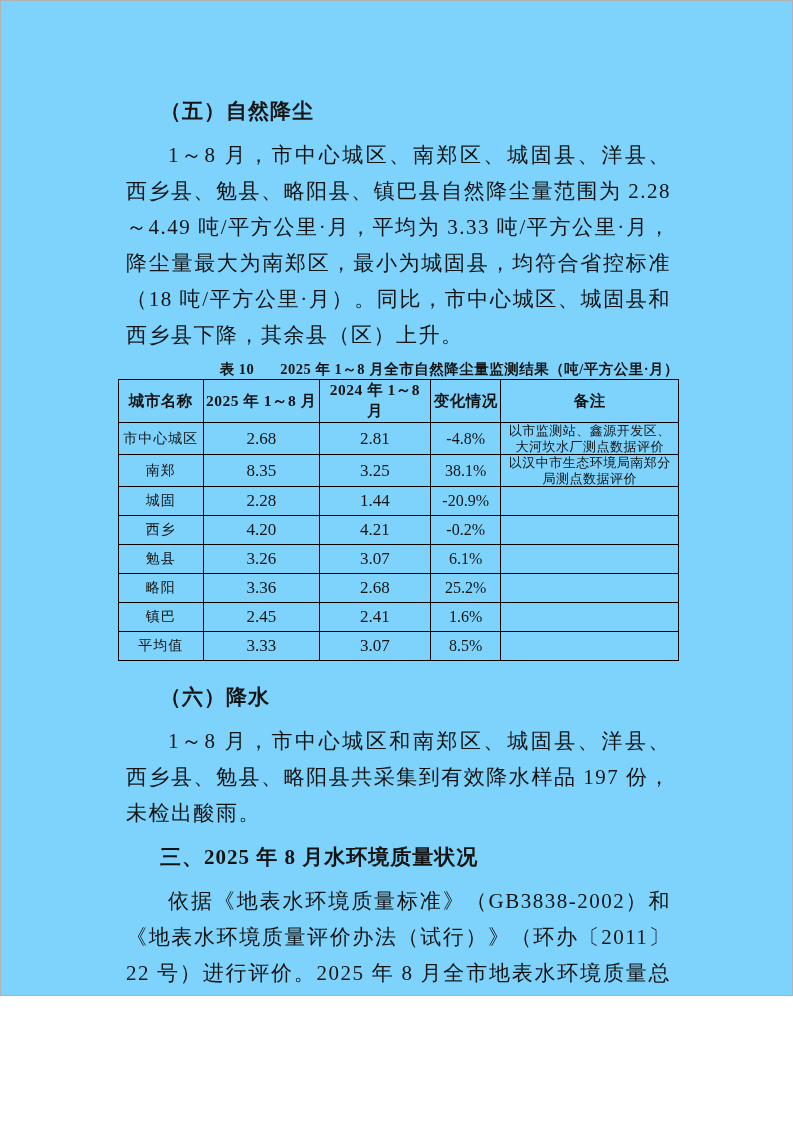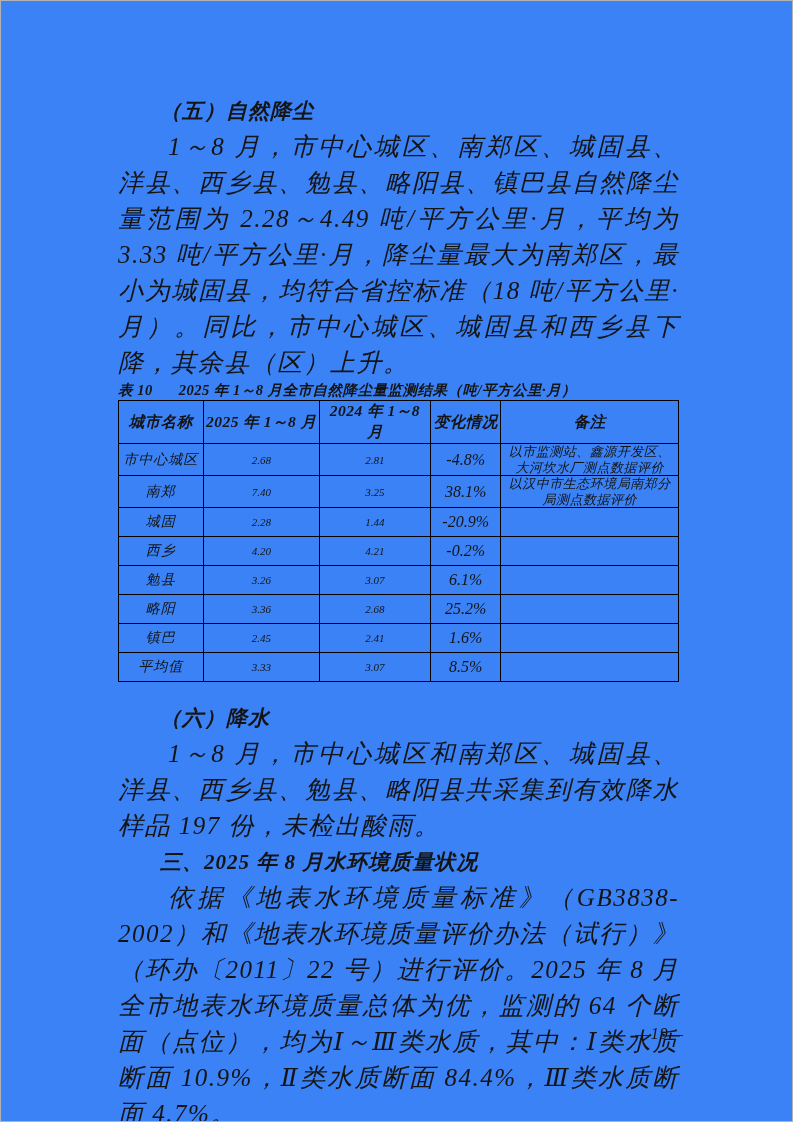"（五）自然降尘" .page { background: #3b82f6 -> #7dd3fc; font-style: italic -> none; height: 1122px -> 996px }
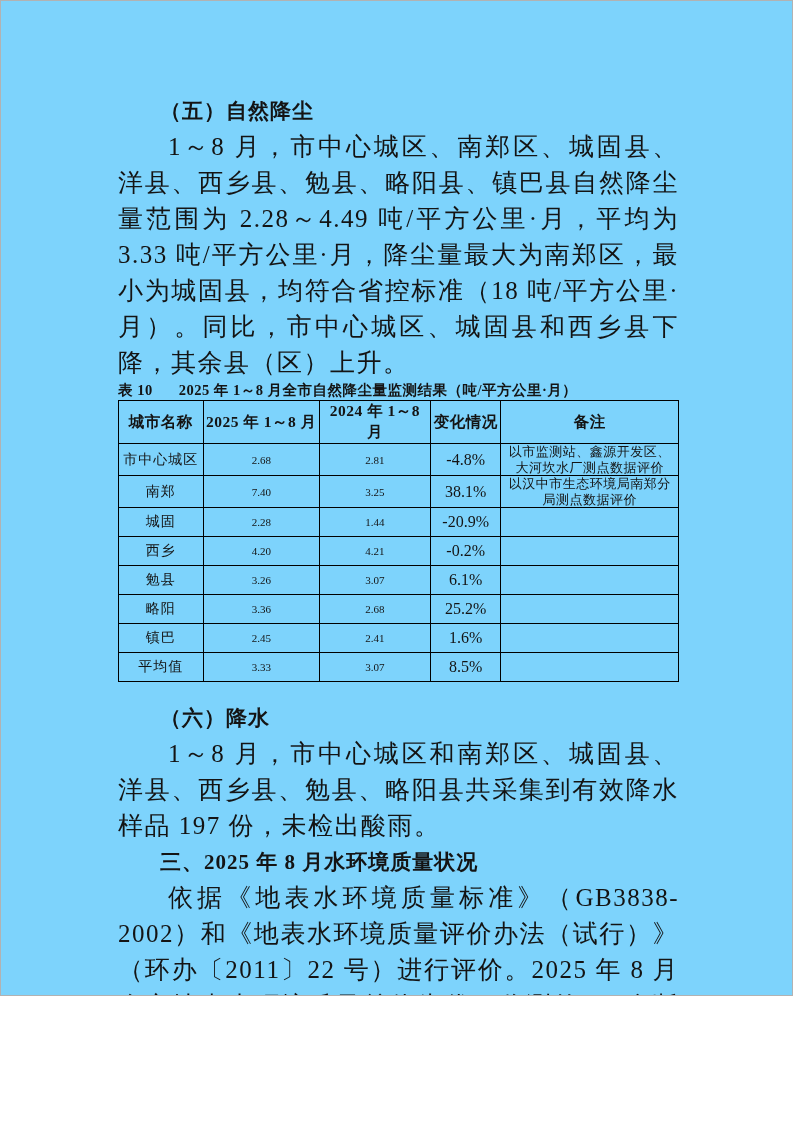"1～8" .para { font-size: 25px -> 21px; margin: 0 -> 8px }
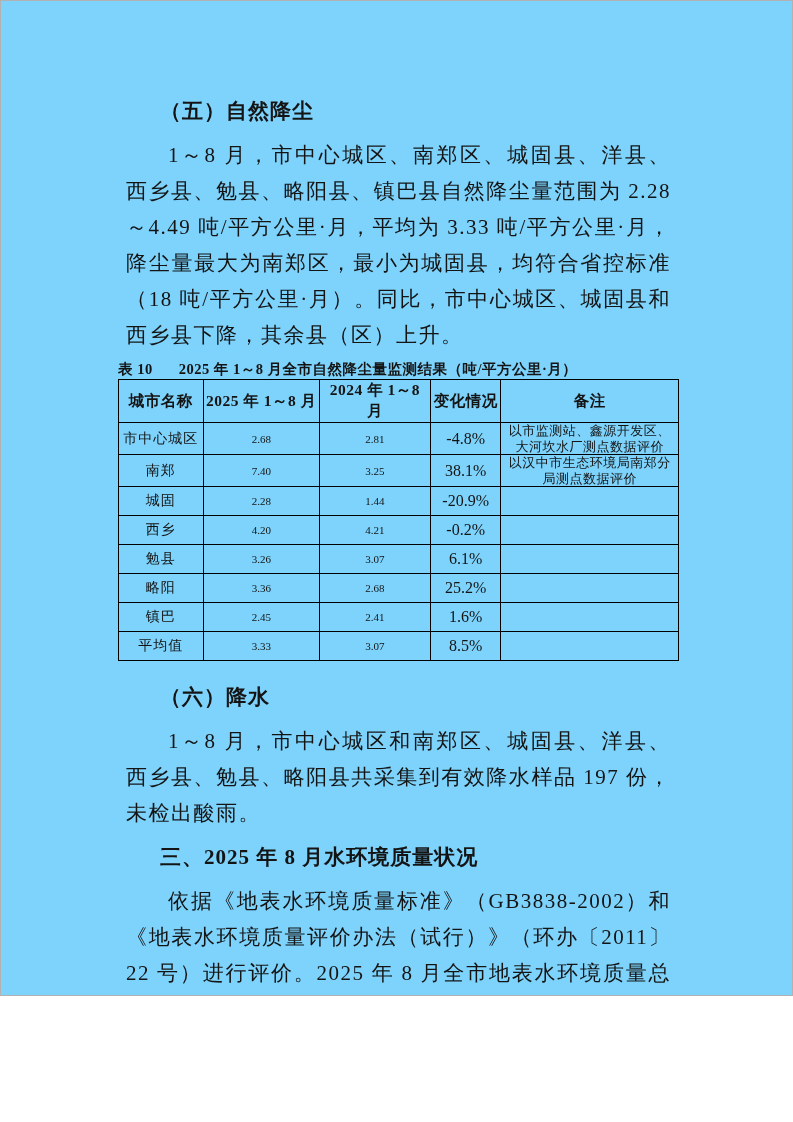"表 10 2025 年 1～8" .table-caption { text-align: left -> right }
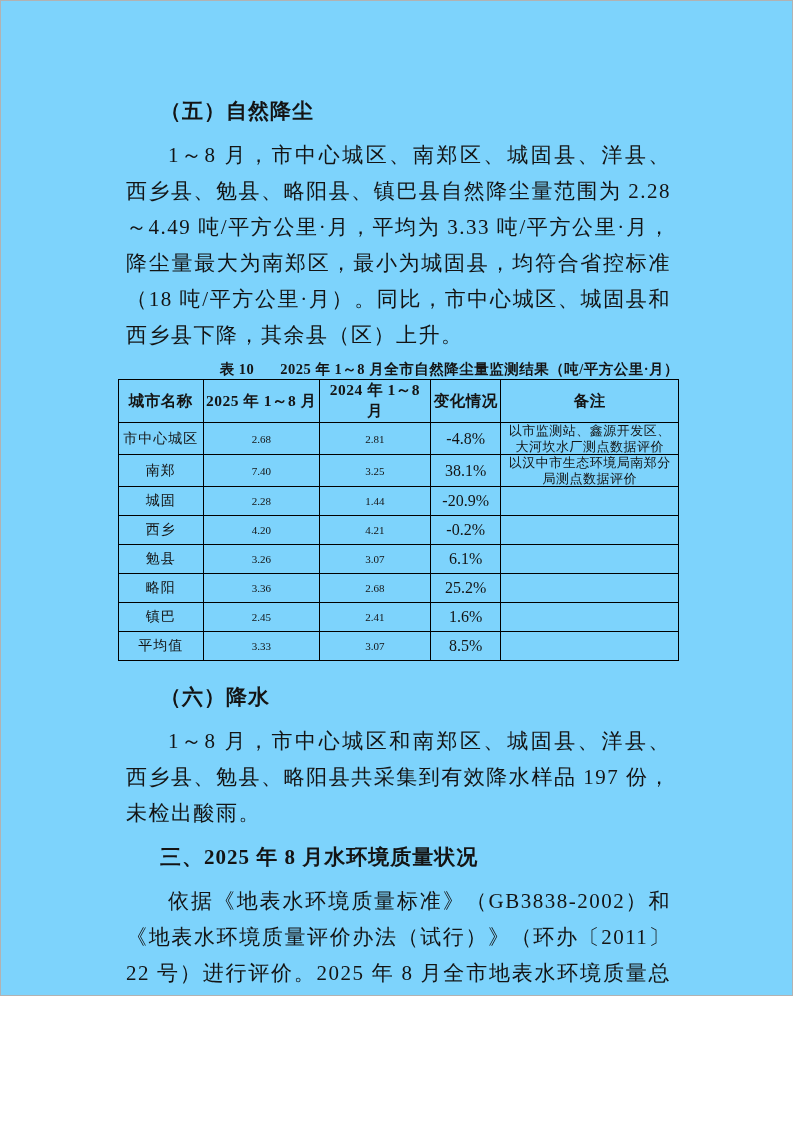"2.68" td.col-num { font-size: 11px -> 17px }
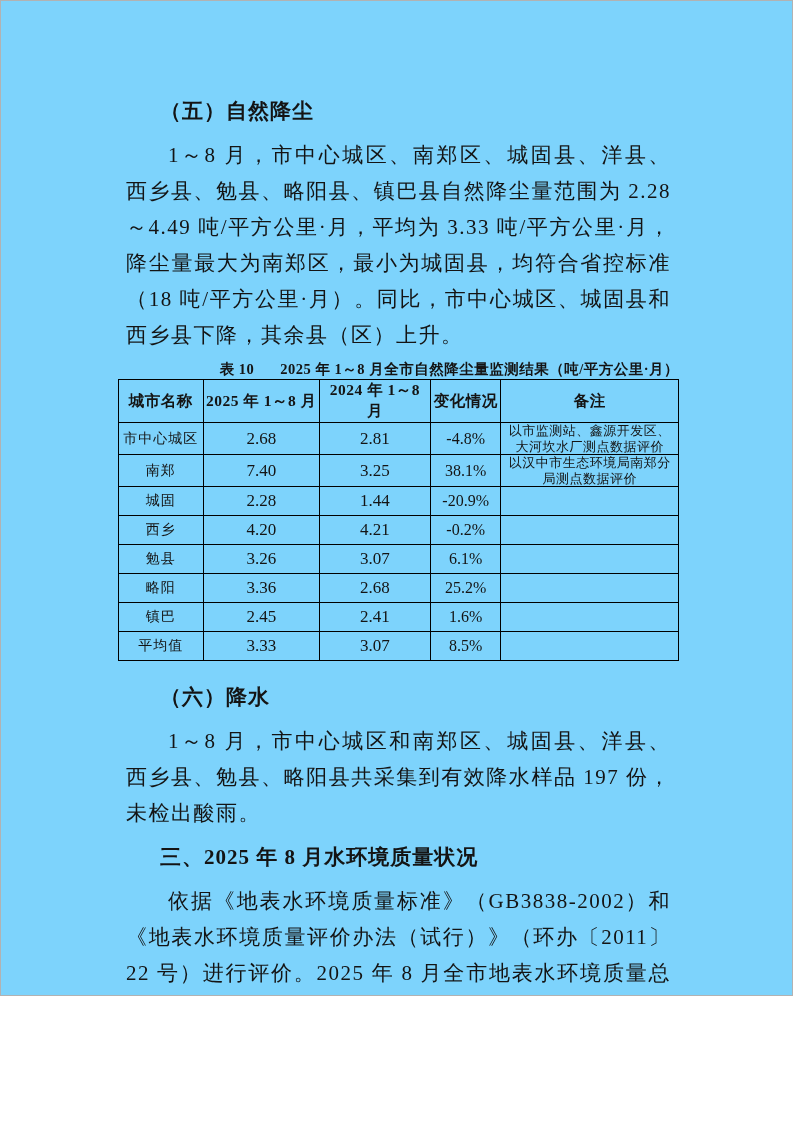"7.40" td.col-num { text: 7.40 -> 8.35 }
